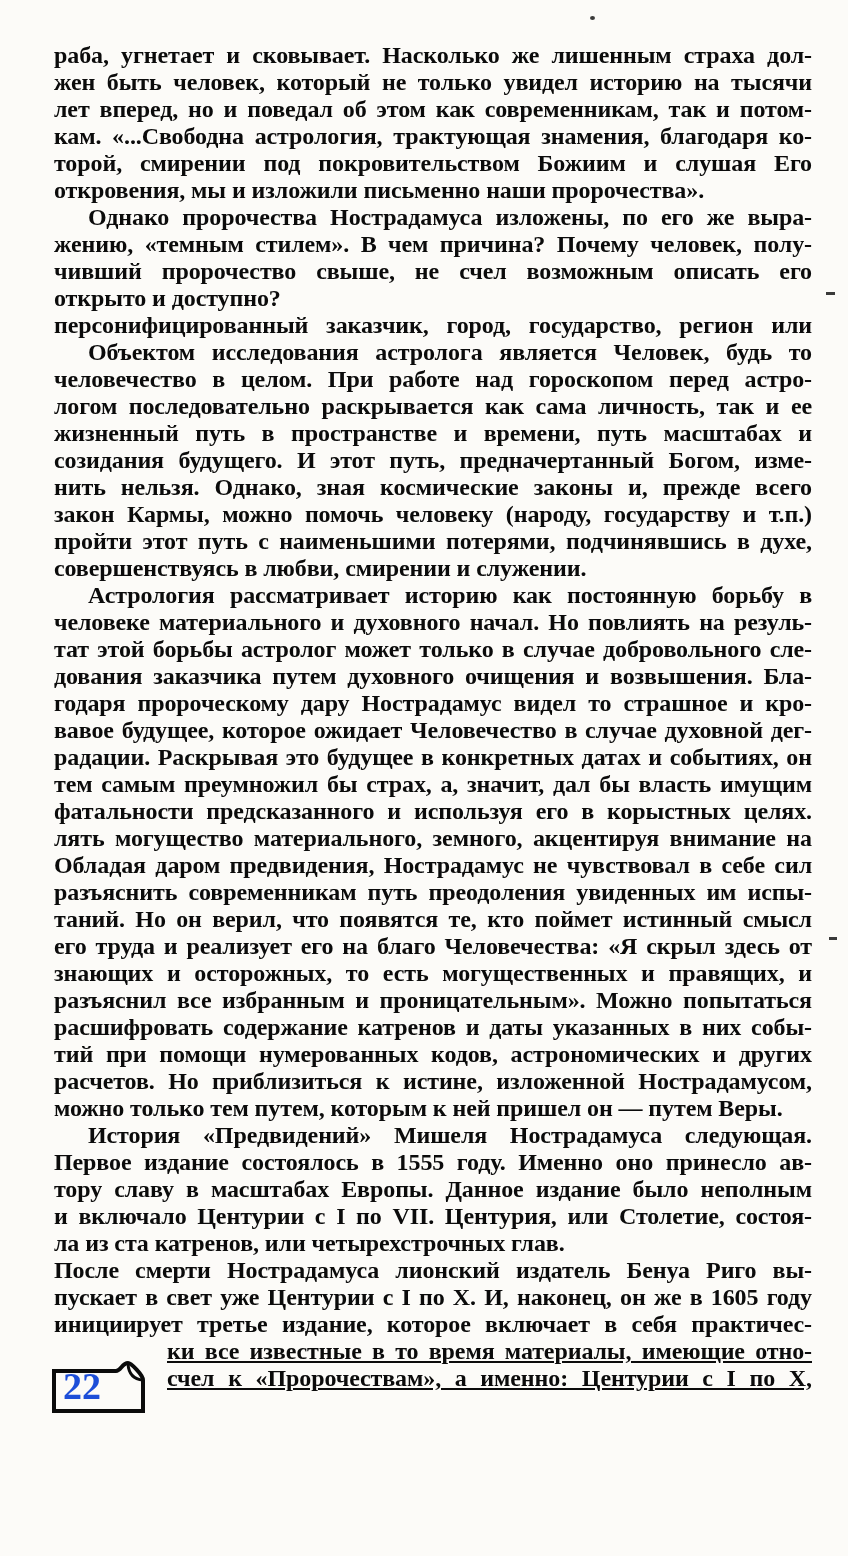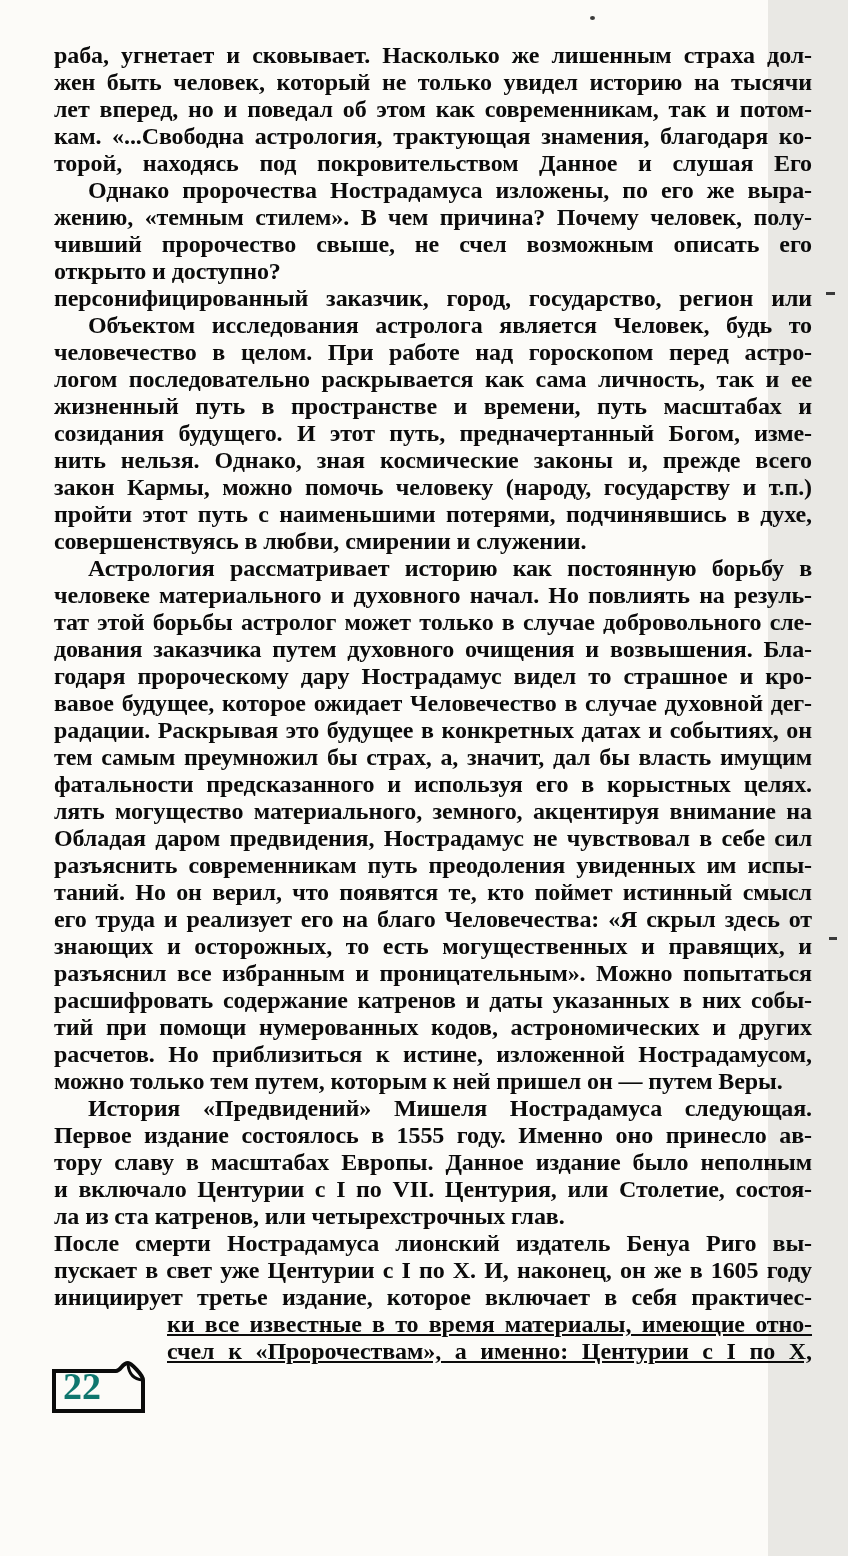"раба, угнетает и сковывает. Насколько" .page { width: 768px -> 848px }
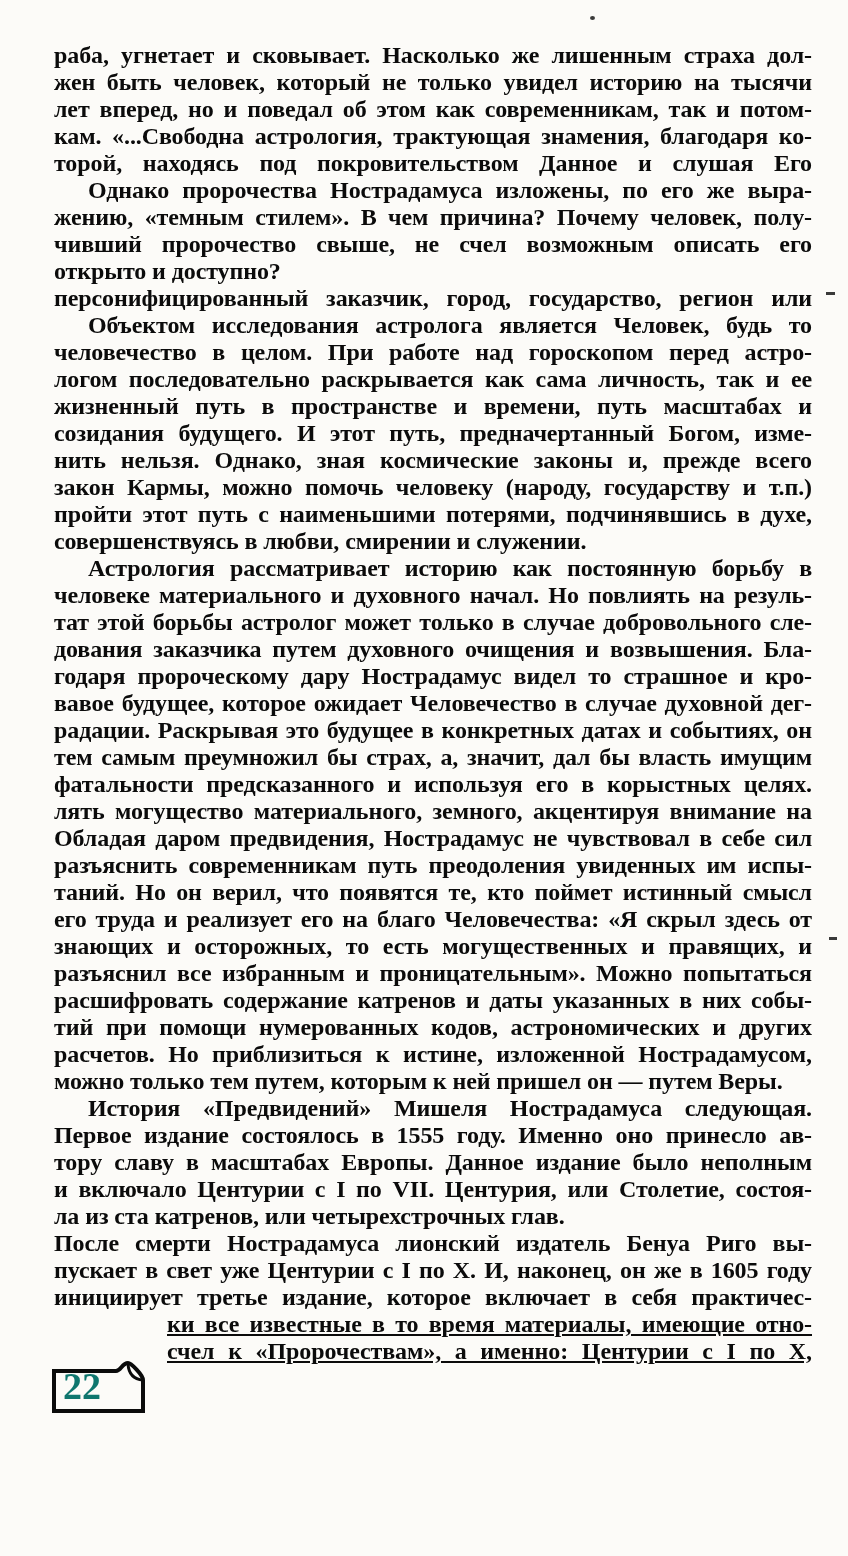"торой, находясь под покровительством" div.line { text: находясь под покровительством Данное -> смирении под покровительством Божиим }
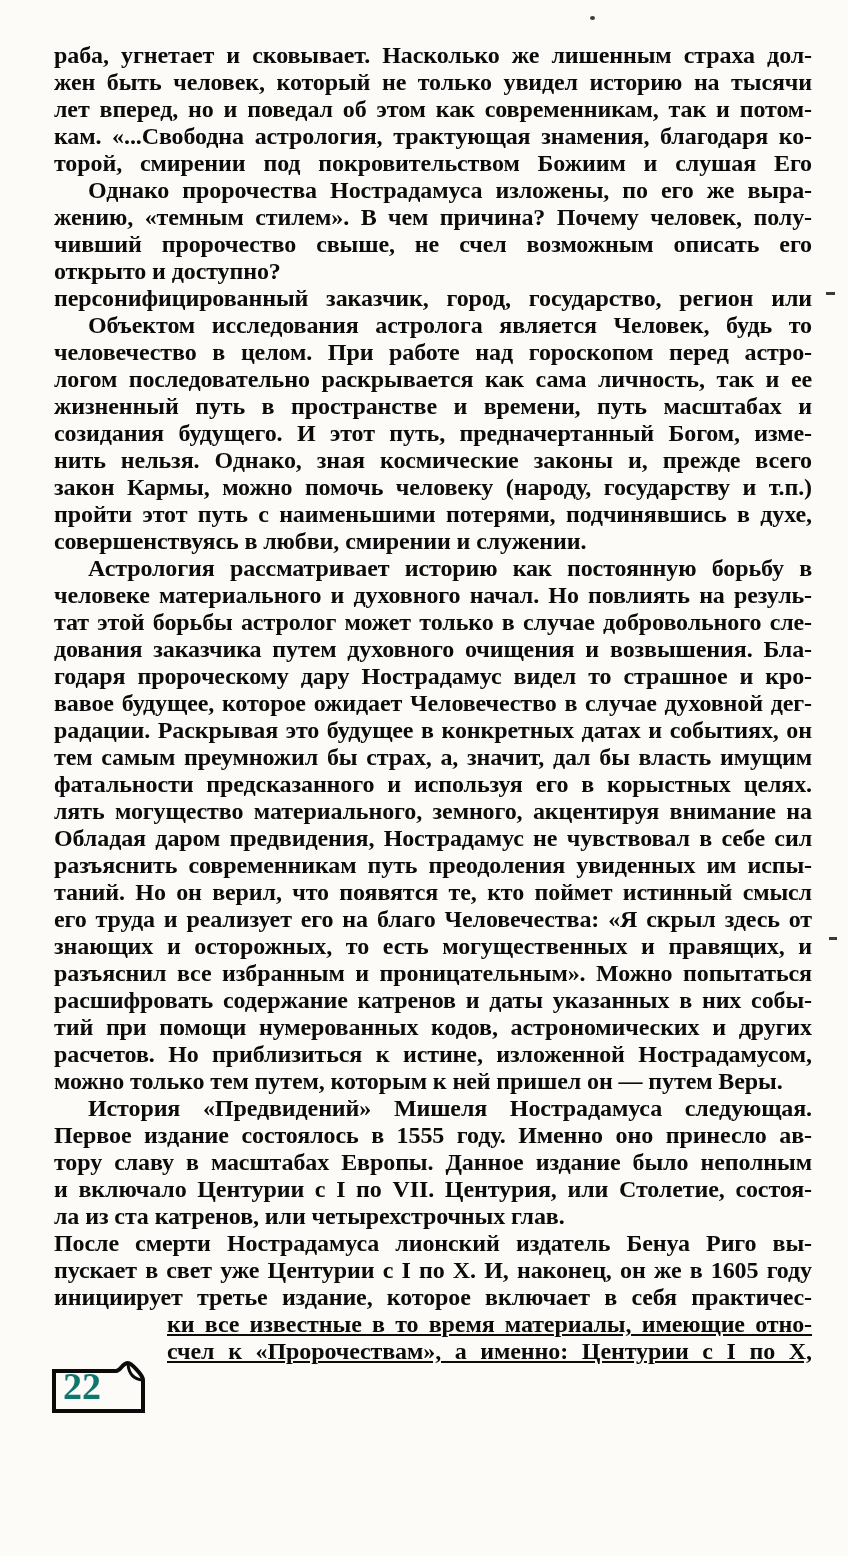"откровения, мы и изложили письменно" div.line { html: none -> <div>откровения, мы и изложили письменно наши пророчества».</div> }
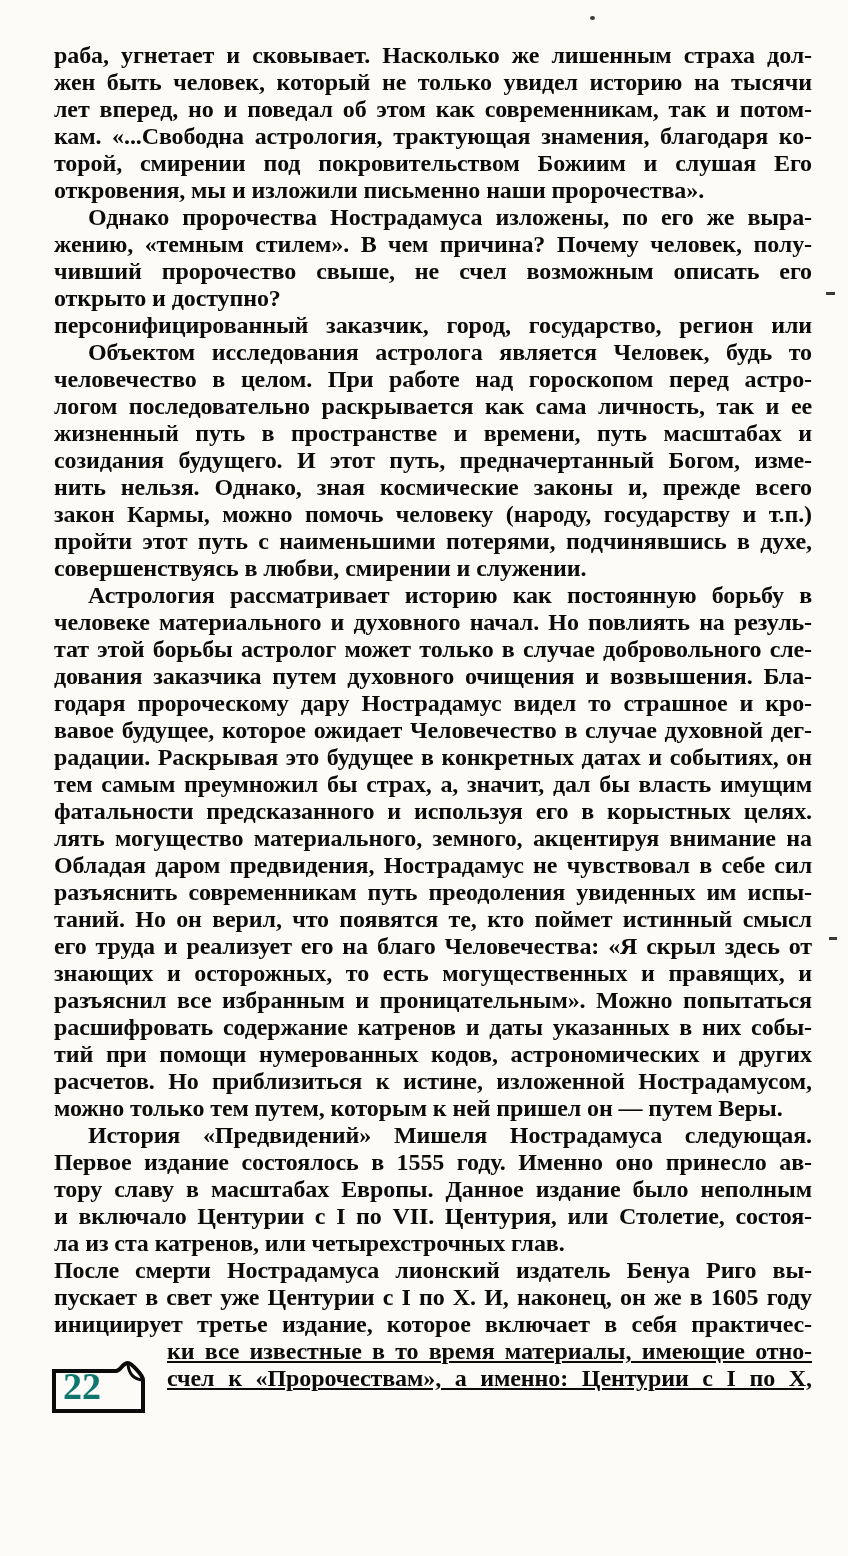"22" .page-badge .num { color: #0f766e -> #1d4ed8 }
